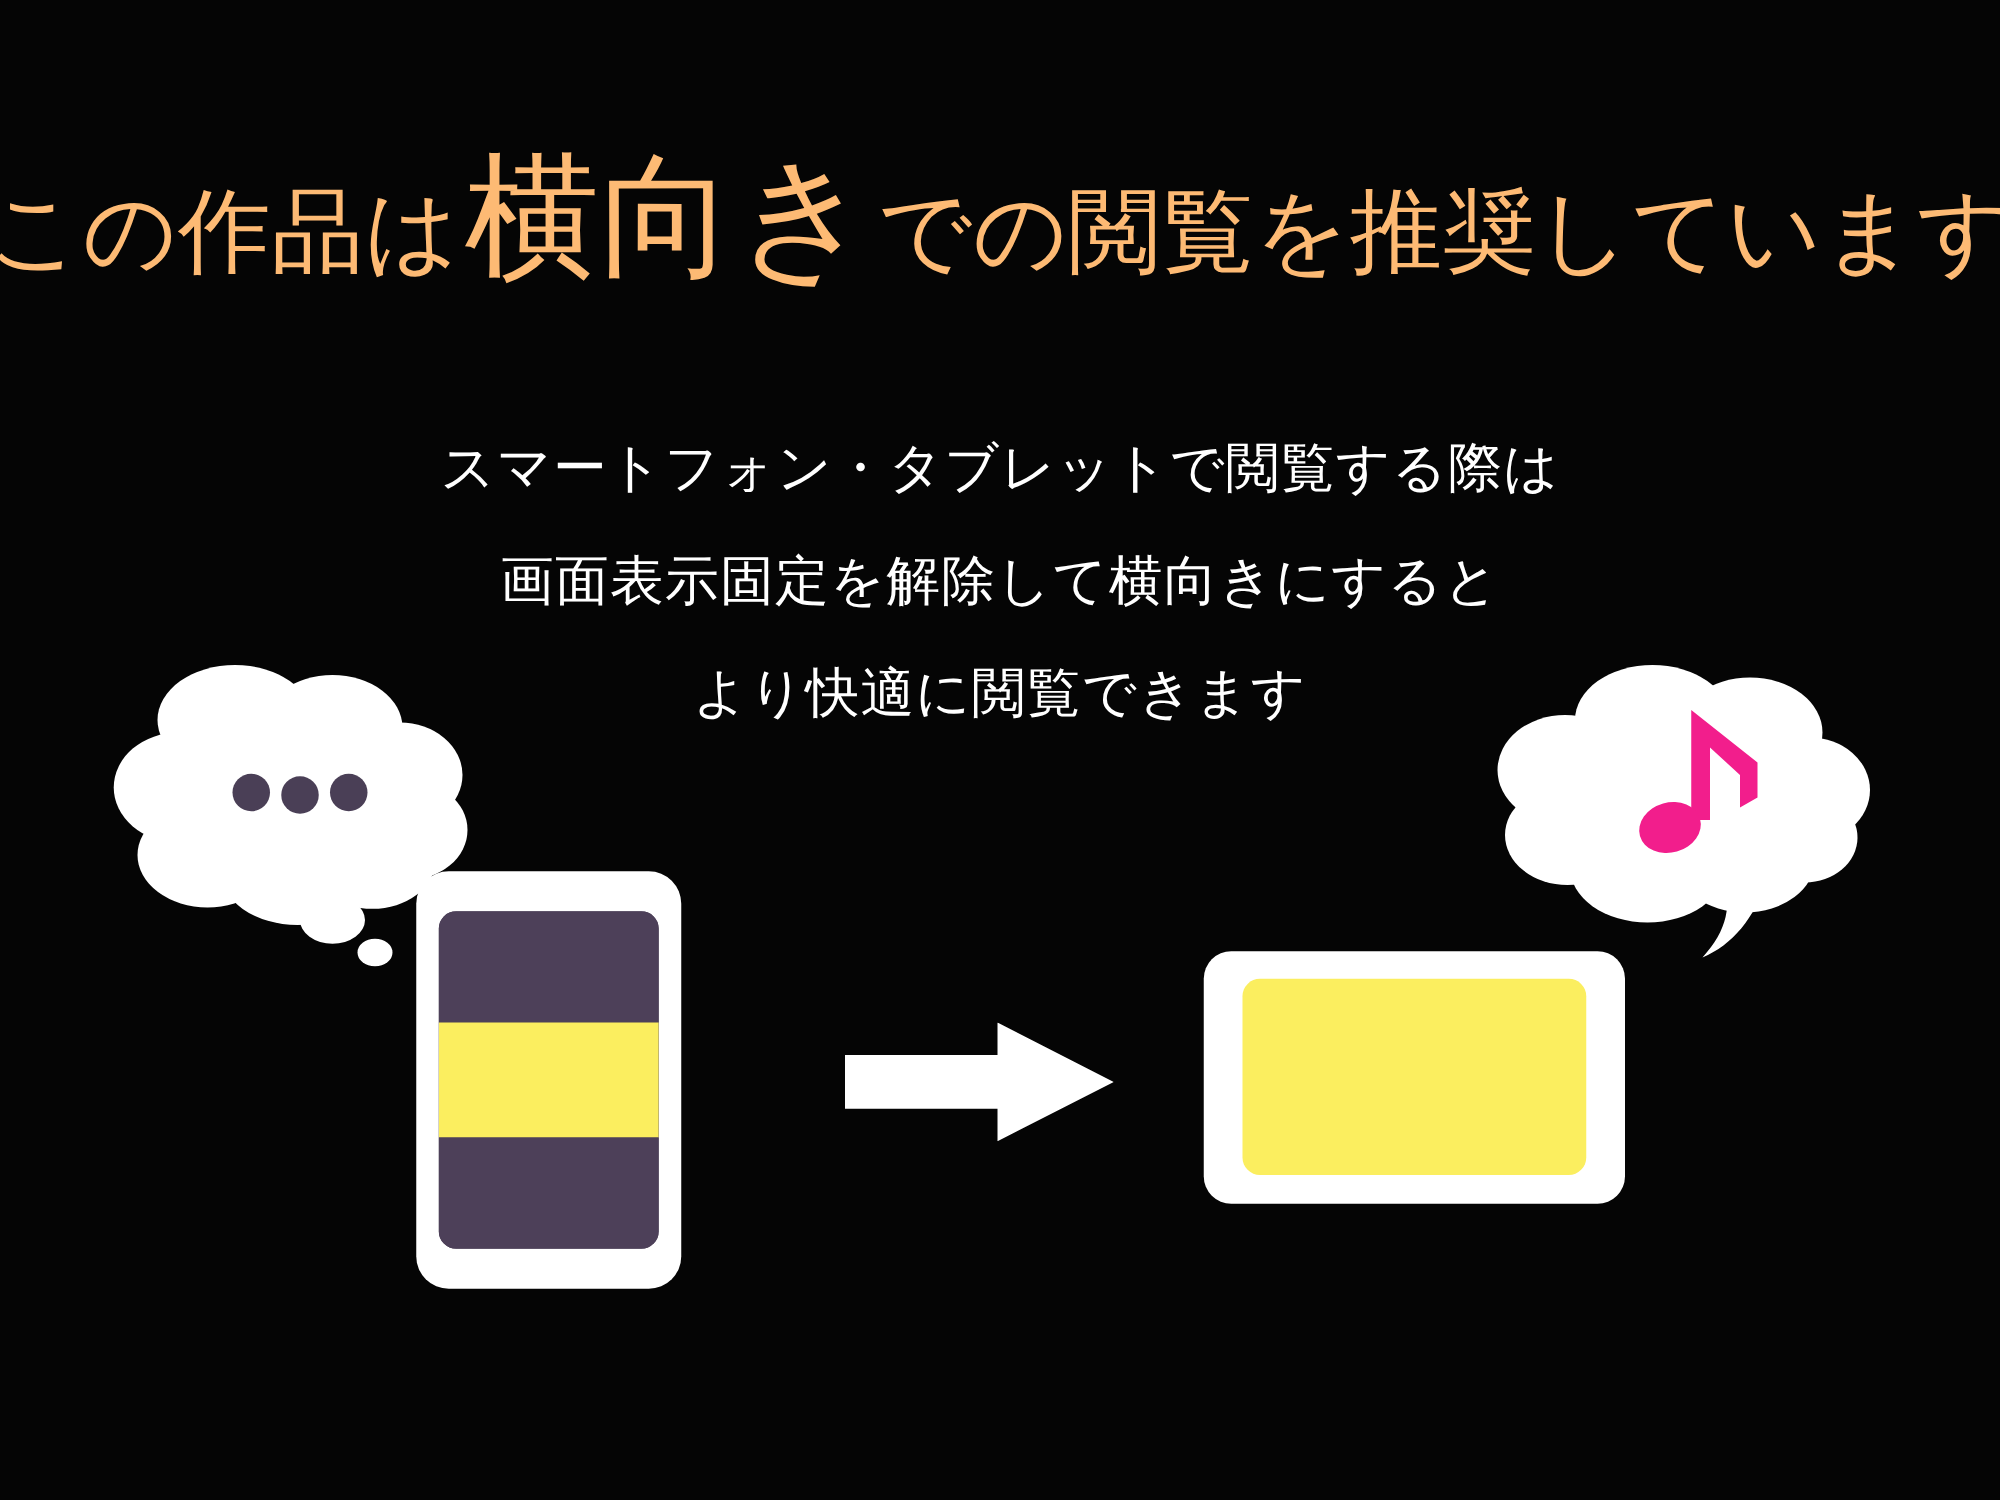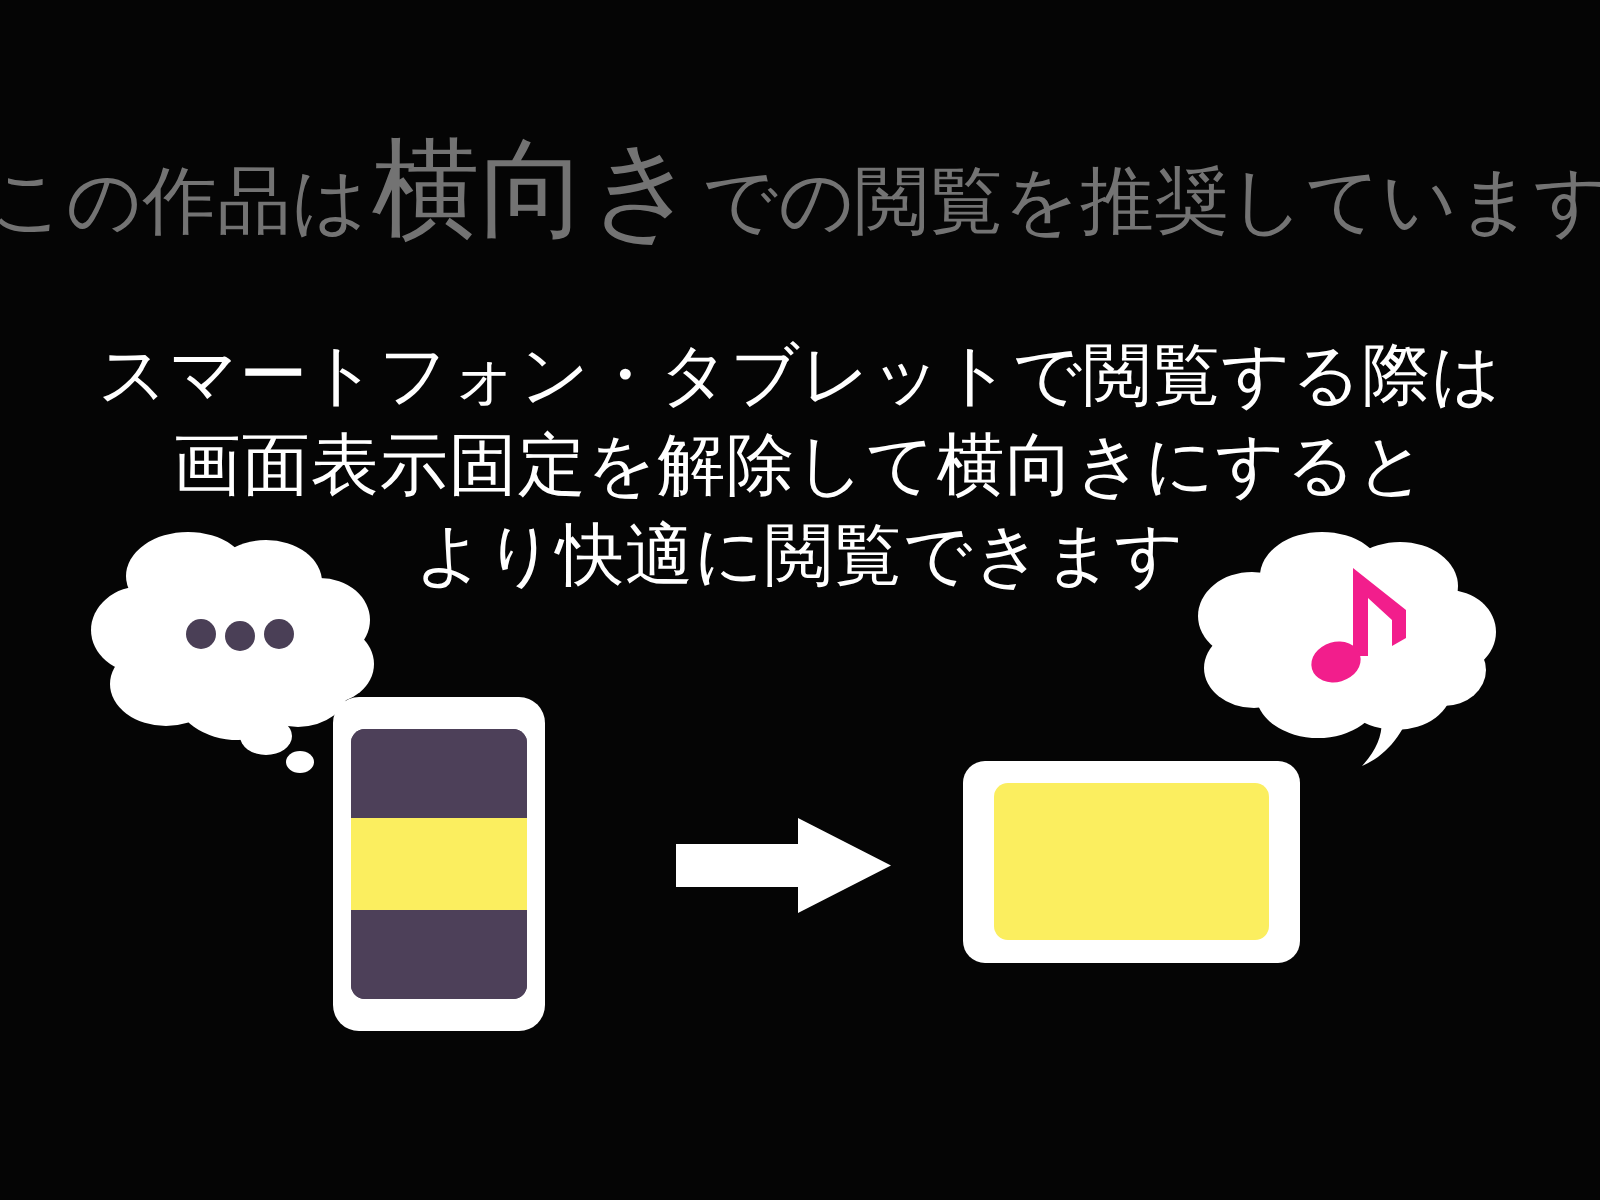"この作品は" #title-row { color: #737373 -> #fdba74; top: 135px -> 120px }
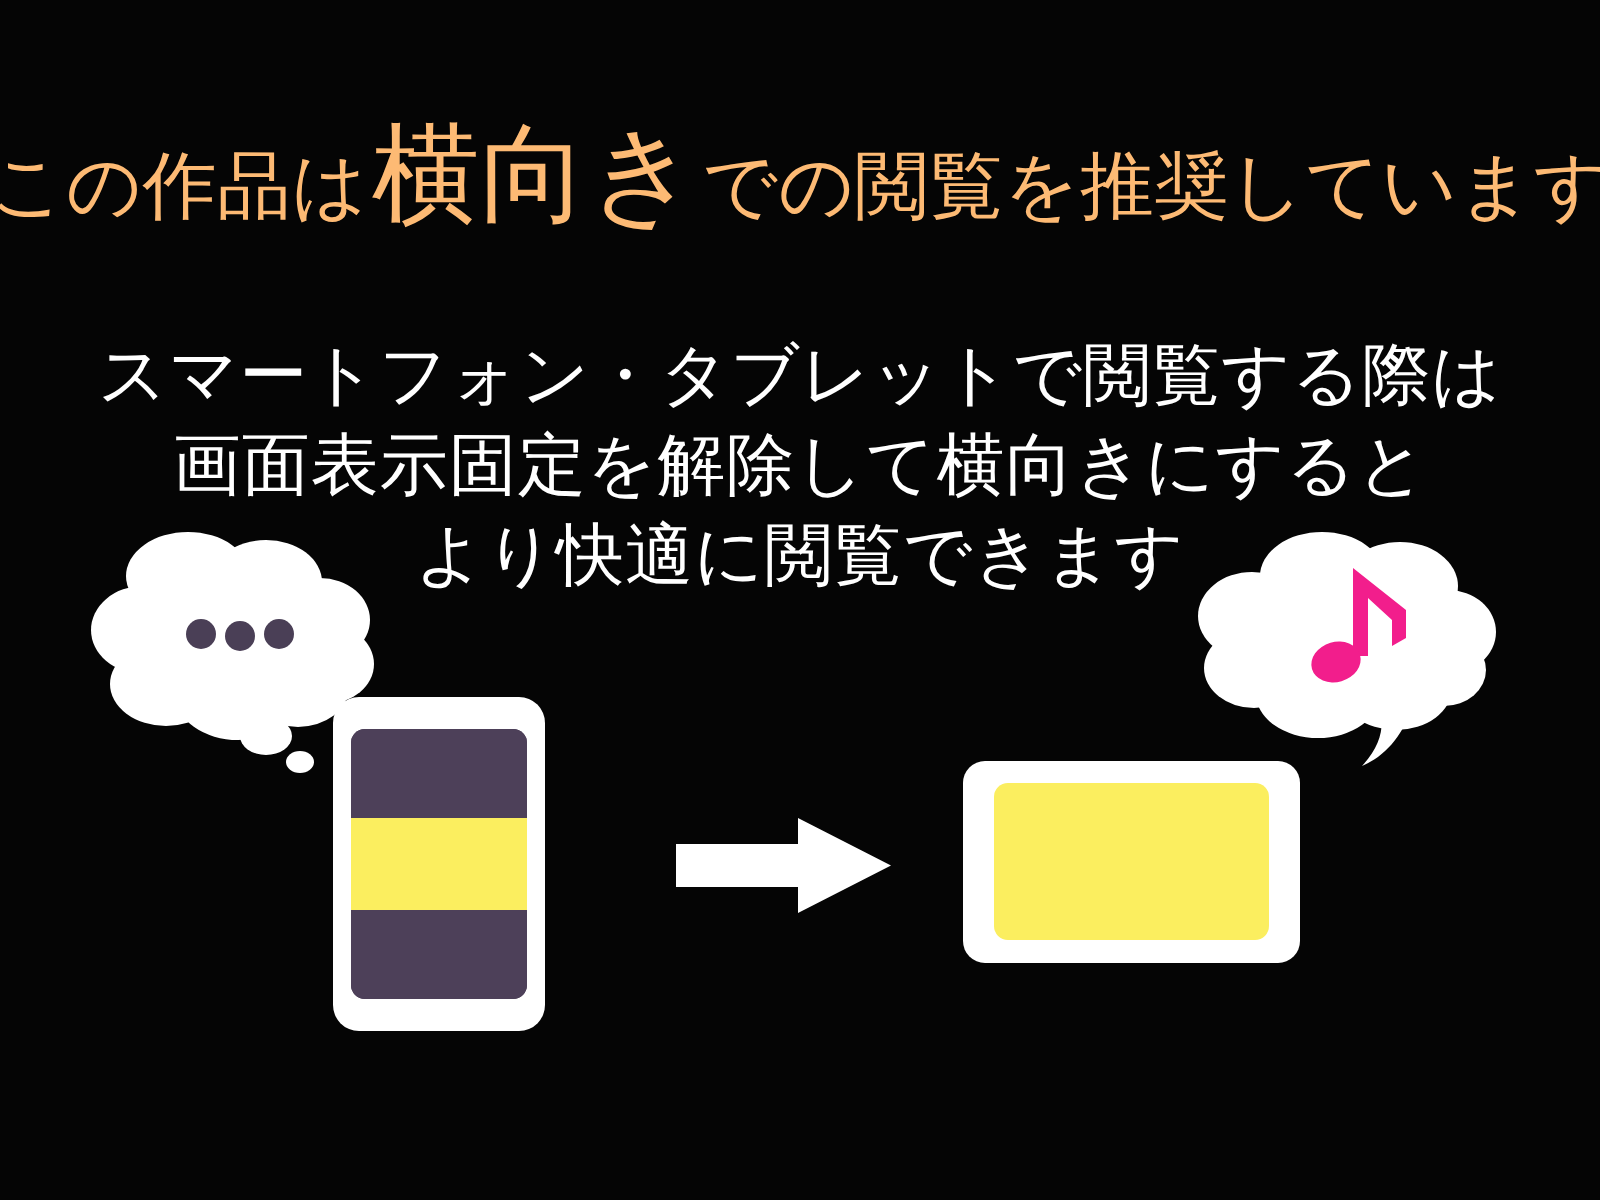"スマートフォン・タブレットで閲覧する際は" .body-line { font-size: 68px -> 43px }
